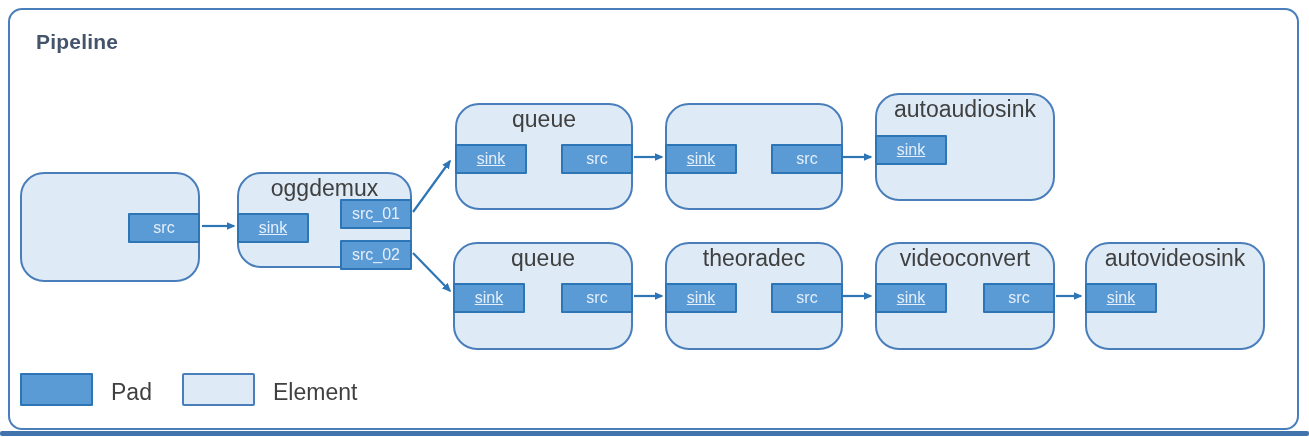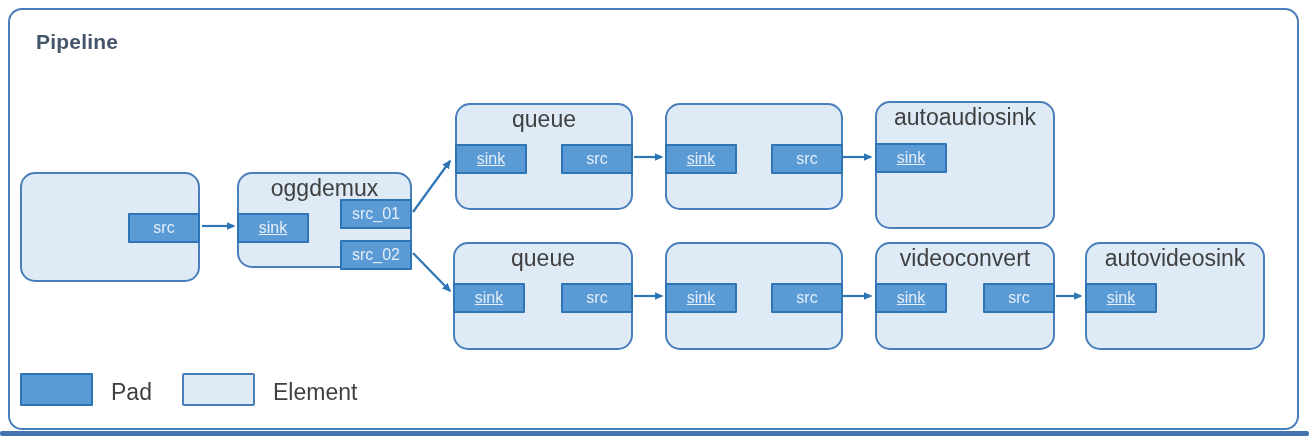"queue" .element { border-radius: 15px -> 24px }
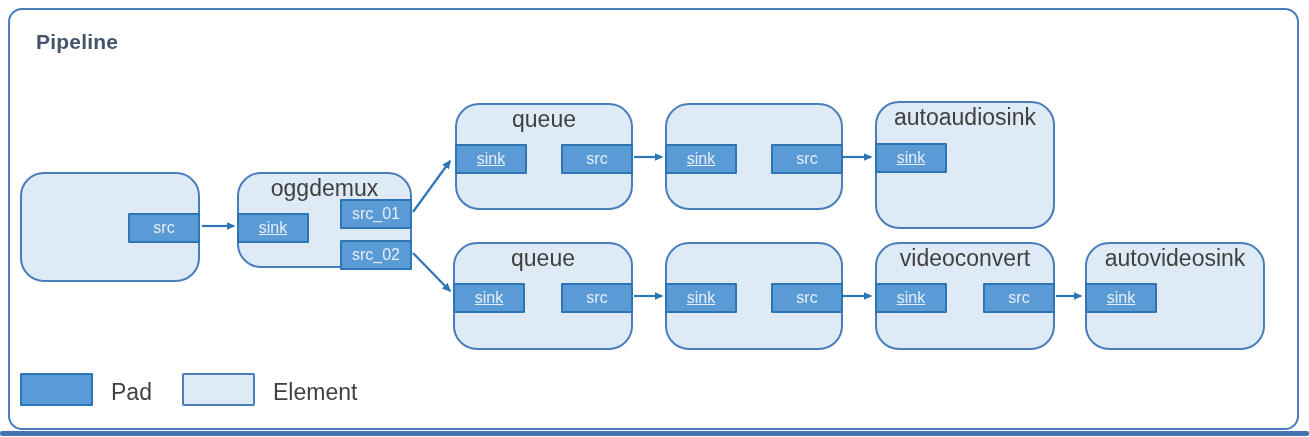"autoaudiosink" div.element { height: 128px -> 108px; top: 101px -> 93px }
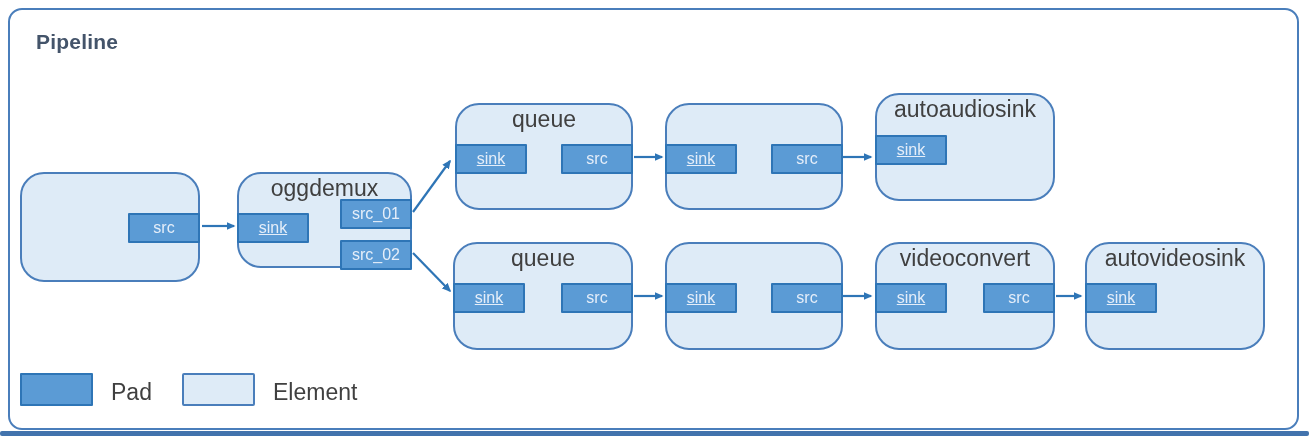"theoradec" div.el-title { html: none -> <div>theoradec</div> }
